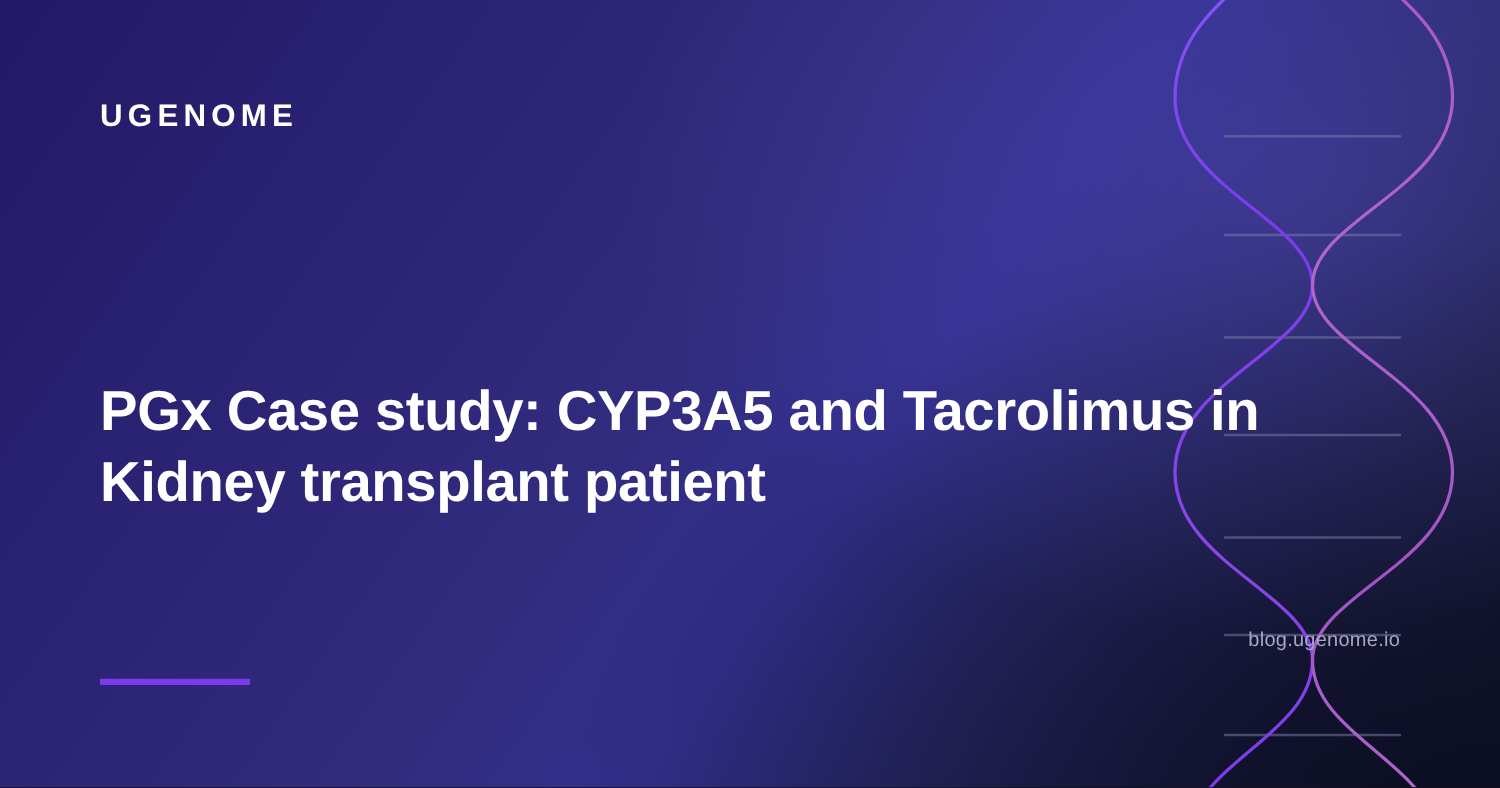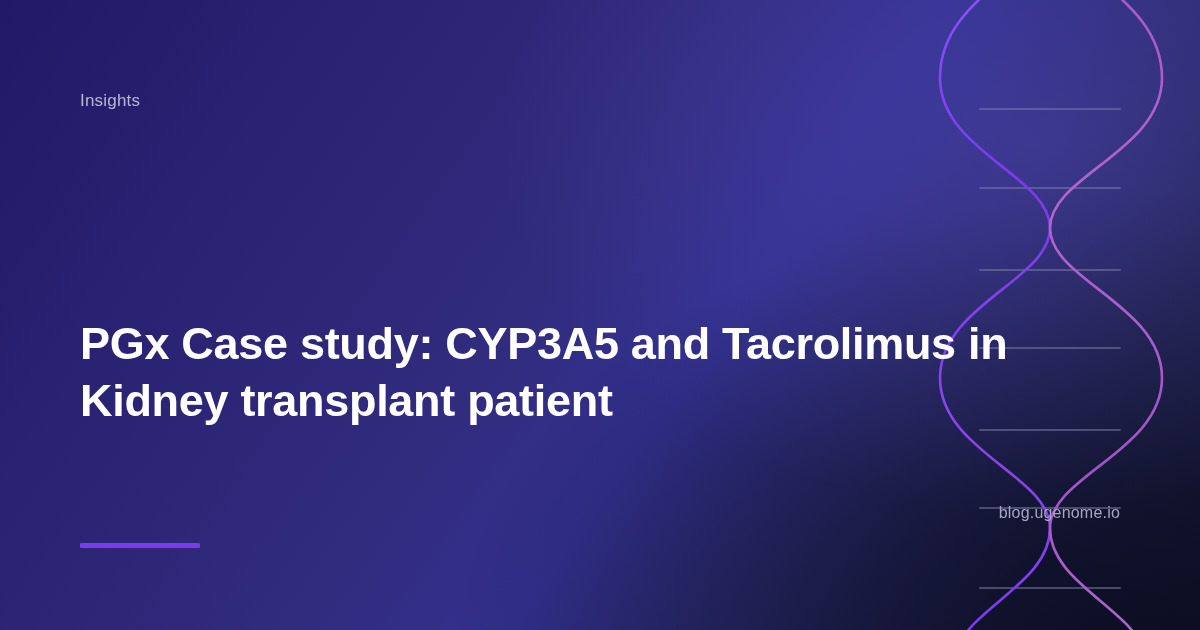"UGENOME" div { html: none -> <div>UGENOME</div> }
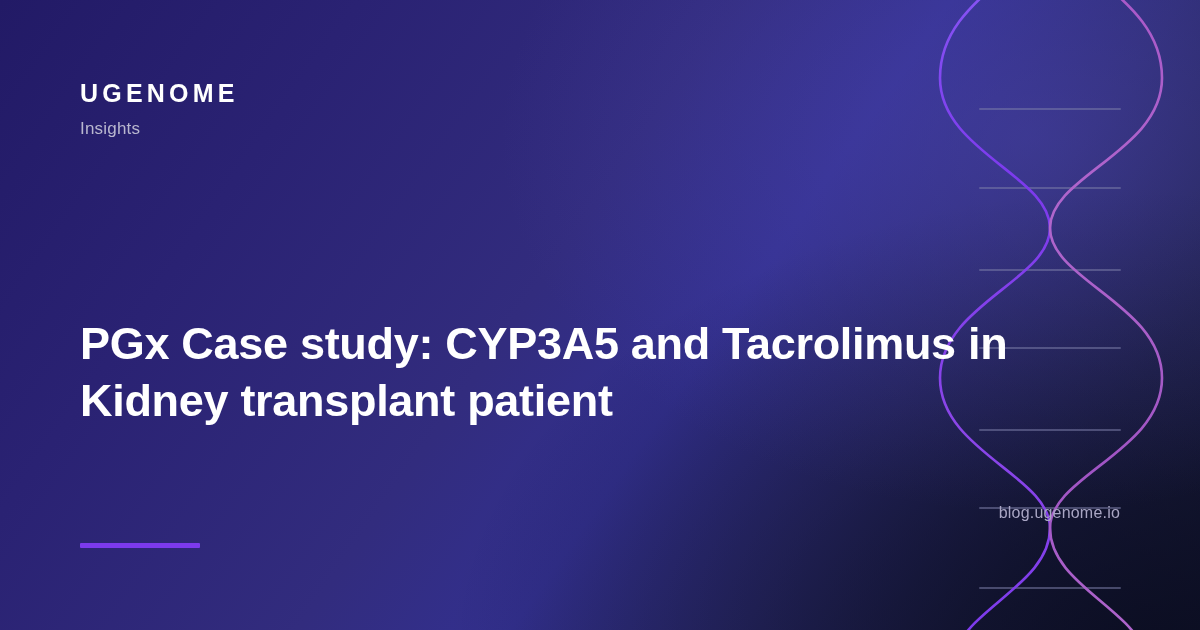"Insights" div { html: <div>Insights</div> -> none }
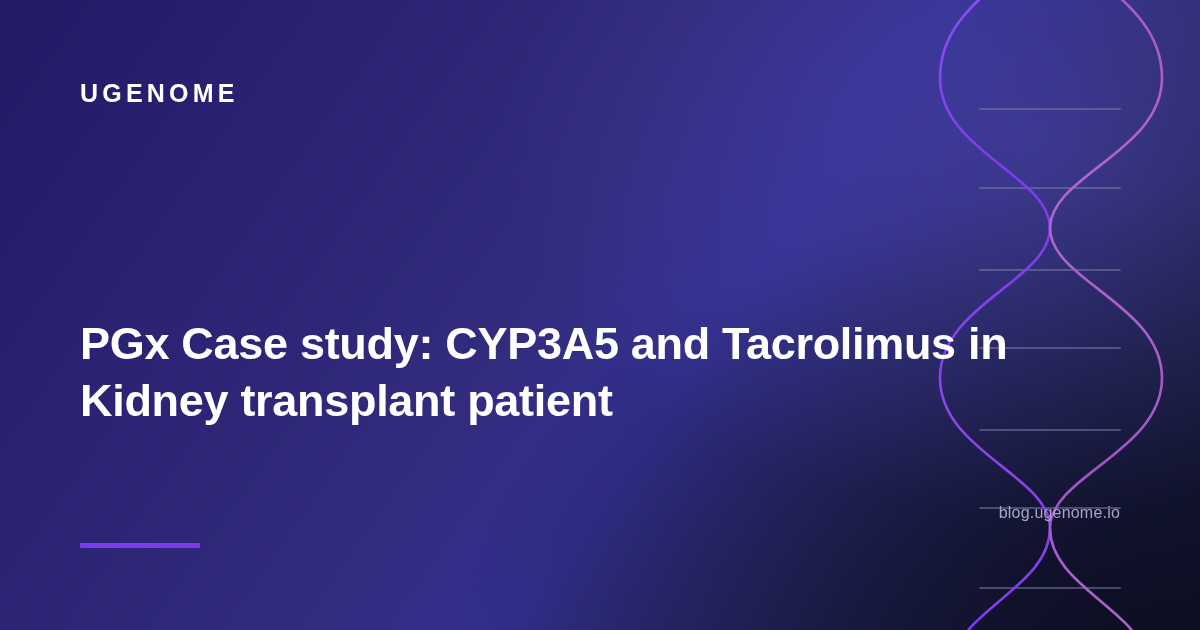"PGx Case study: CYP3A5 and" #headline { top: 286px -> 271px }
